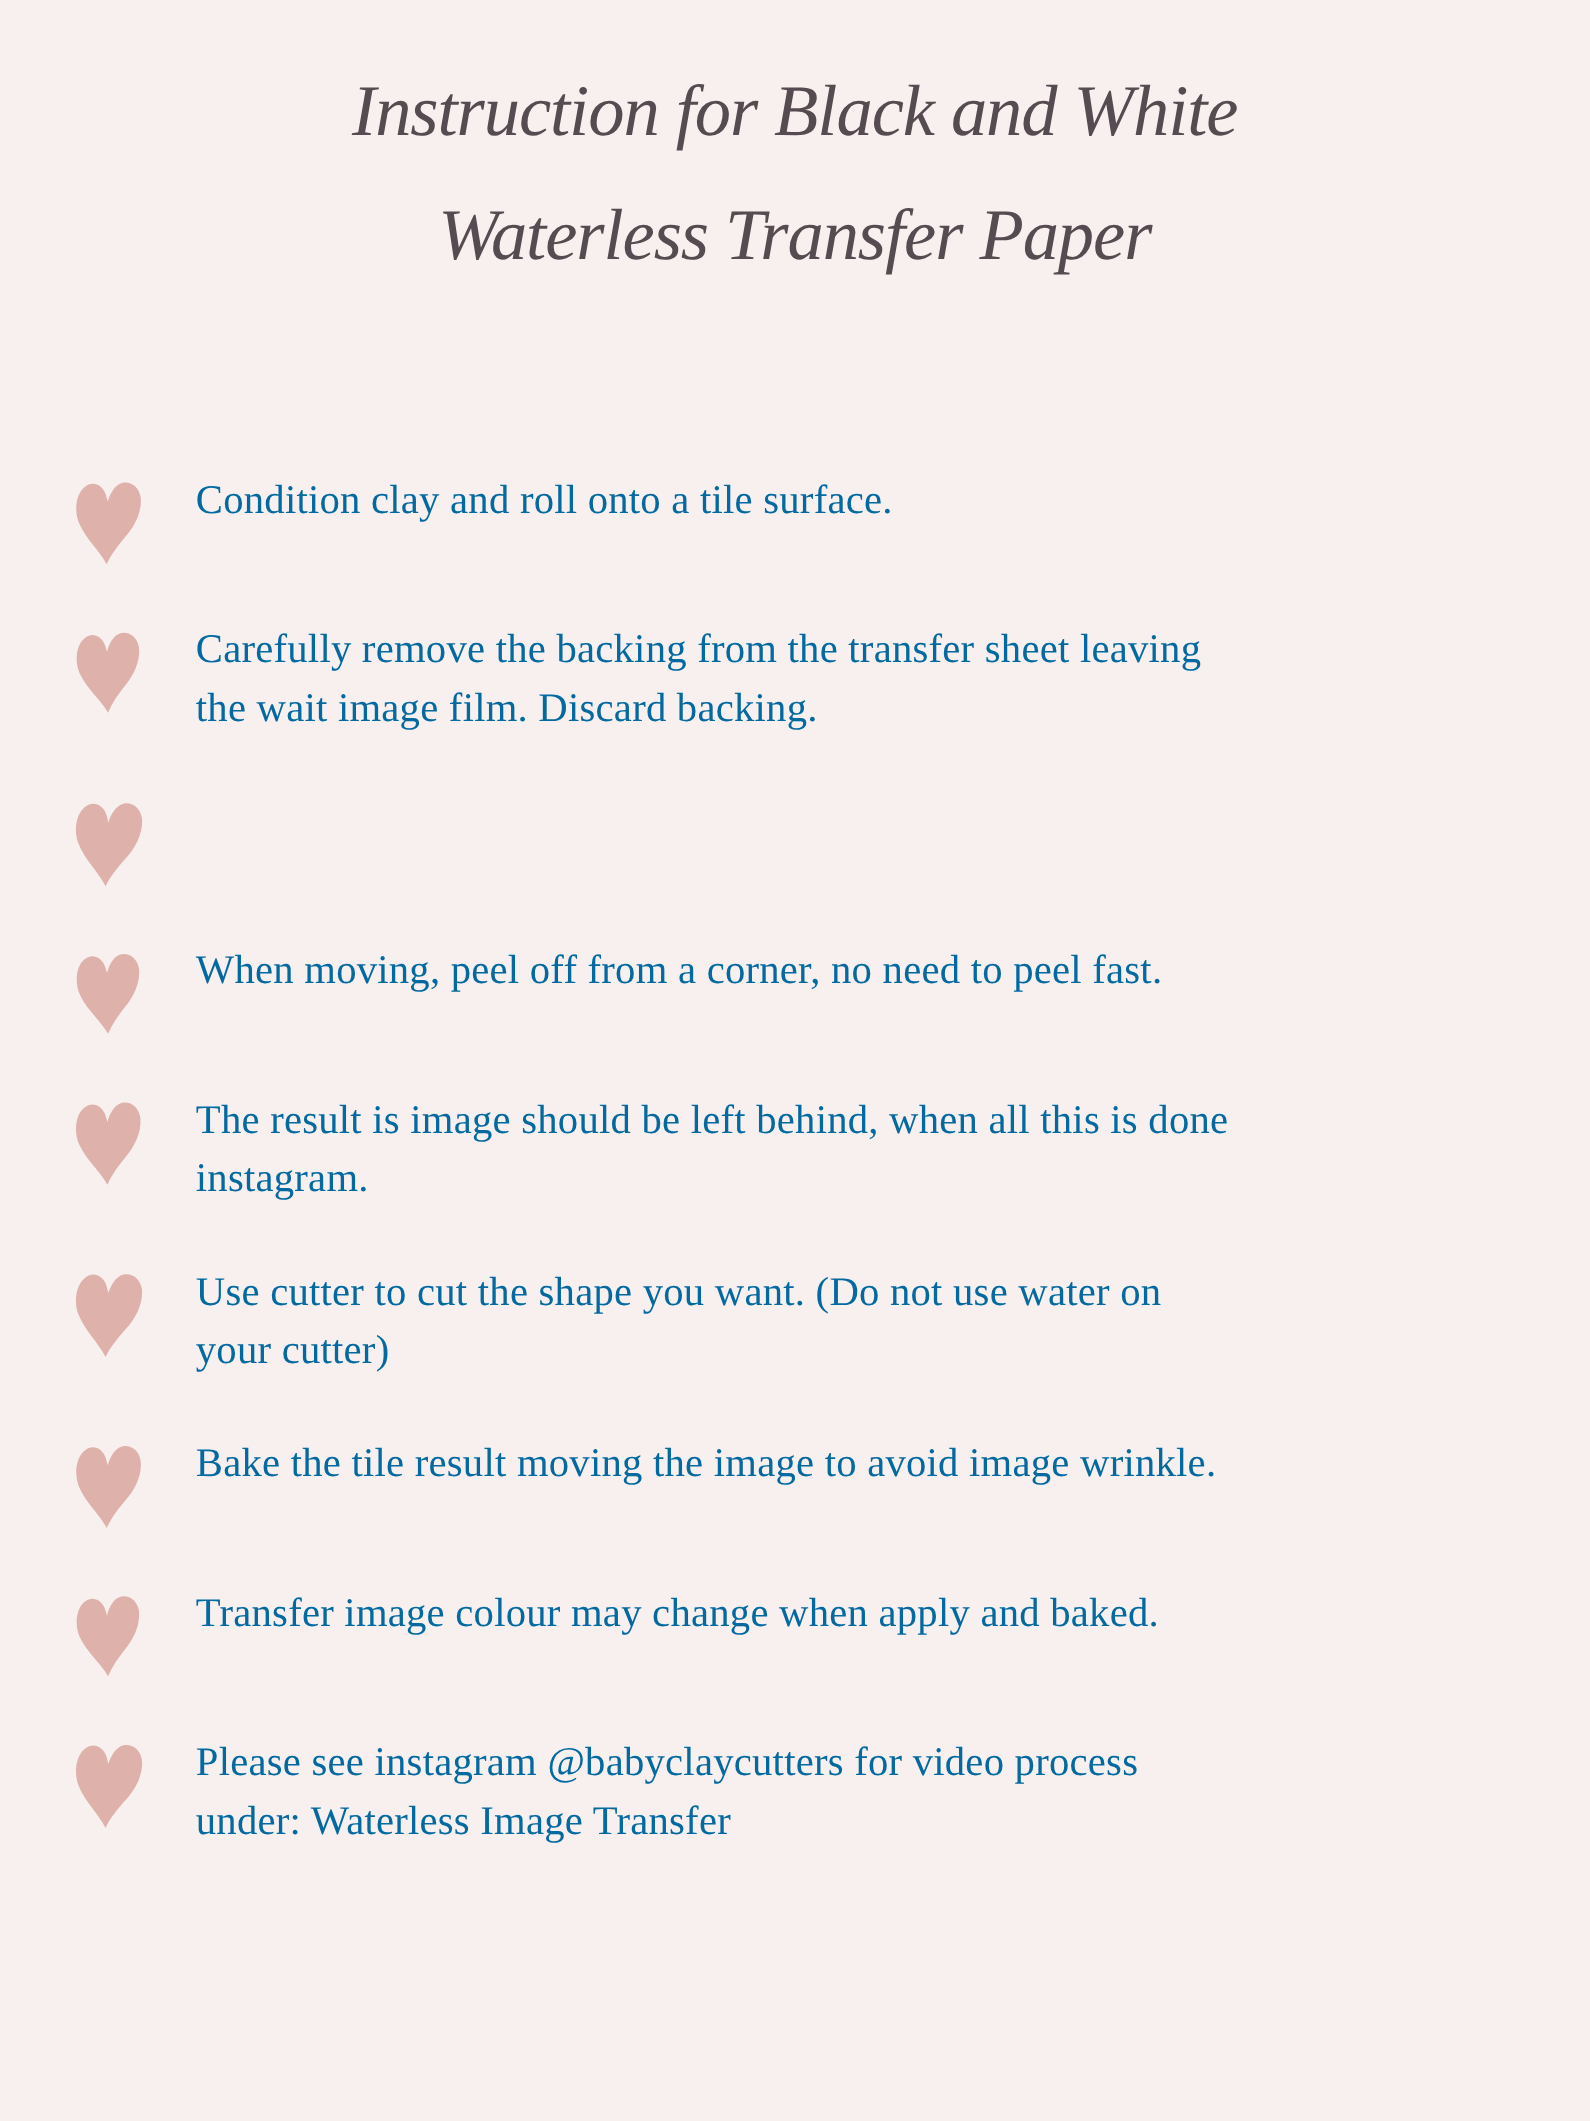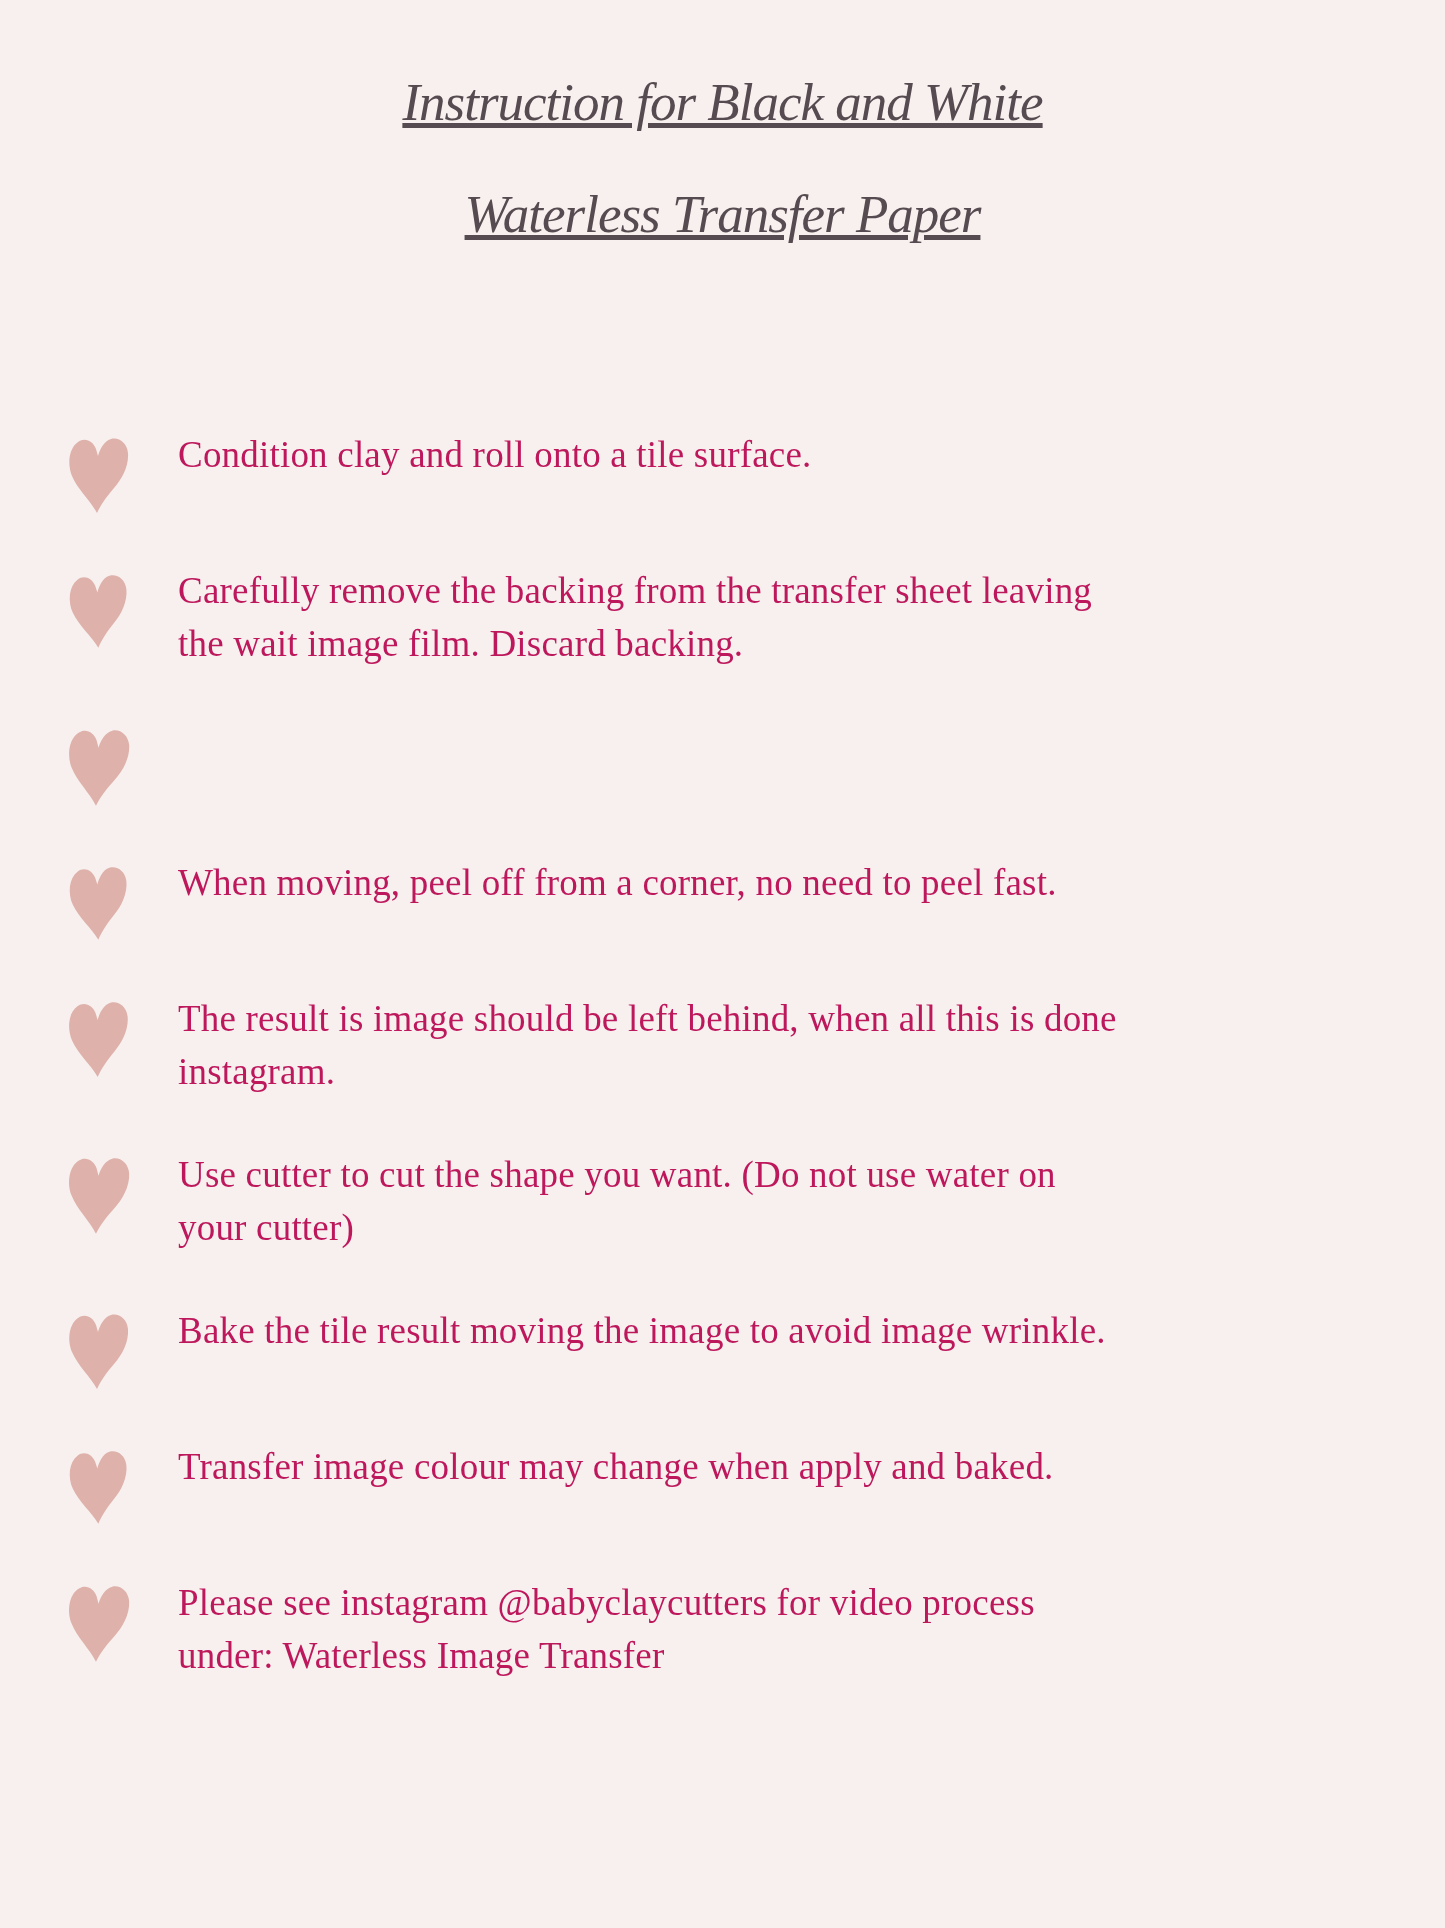"Instruction for Black and White" .title { font-size: 53px -> 66px; text-decoration: underline -> none }
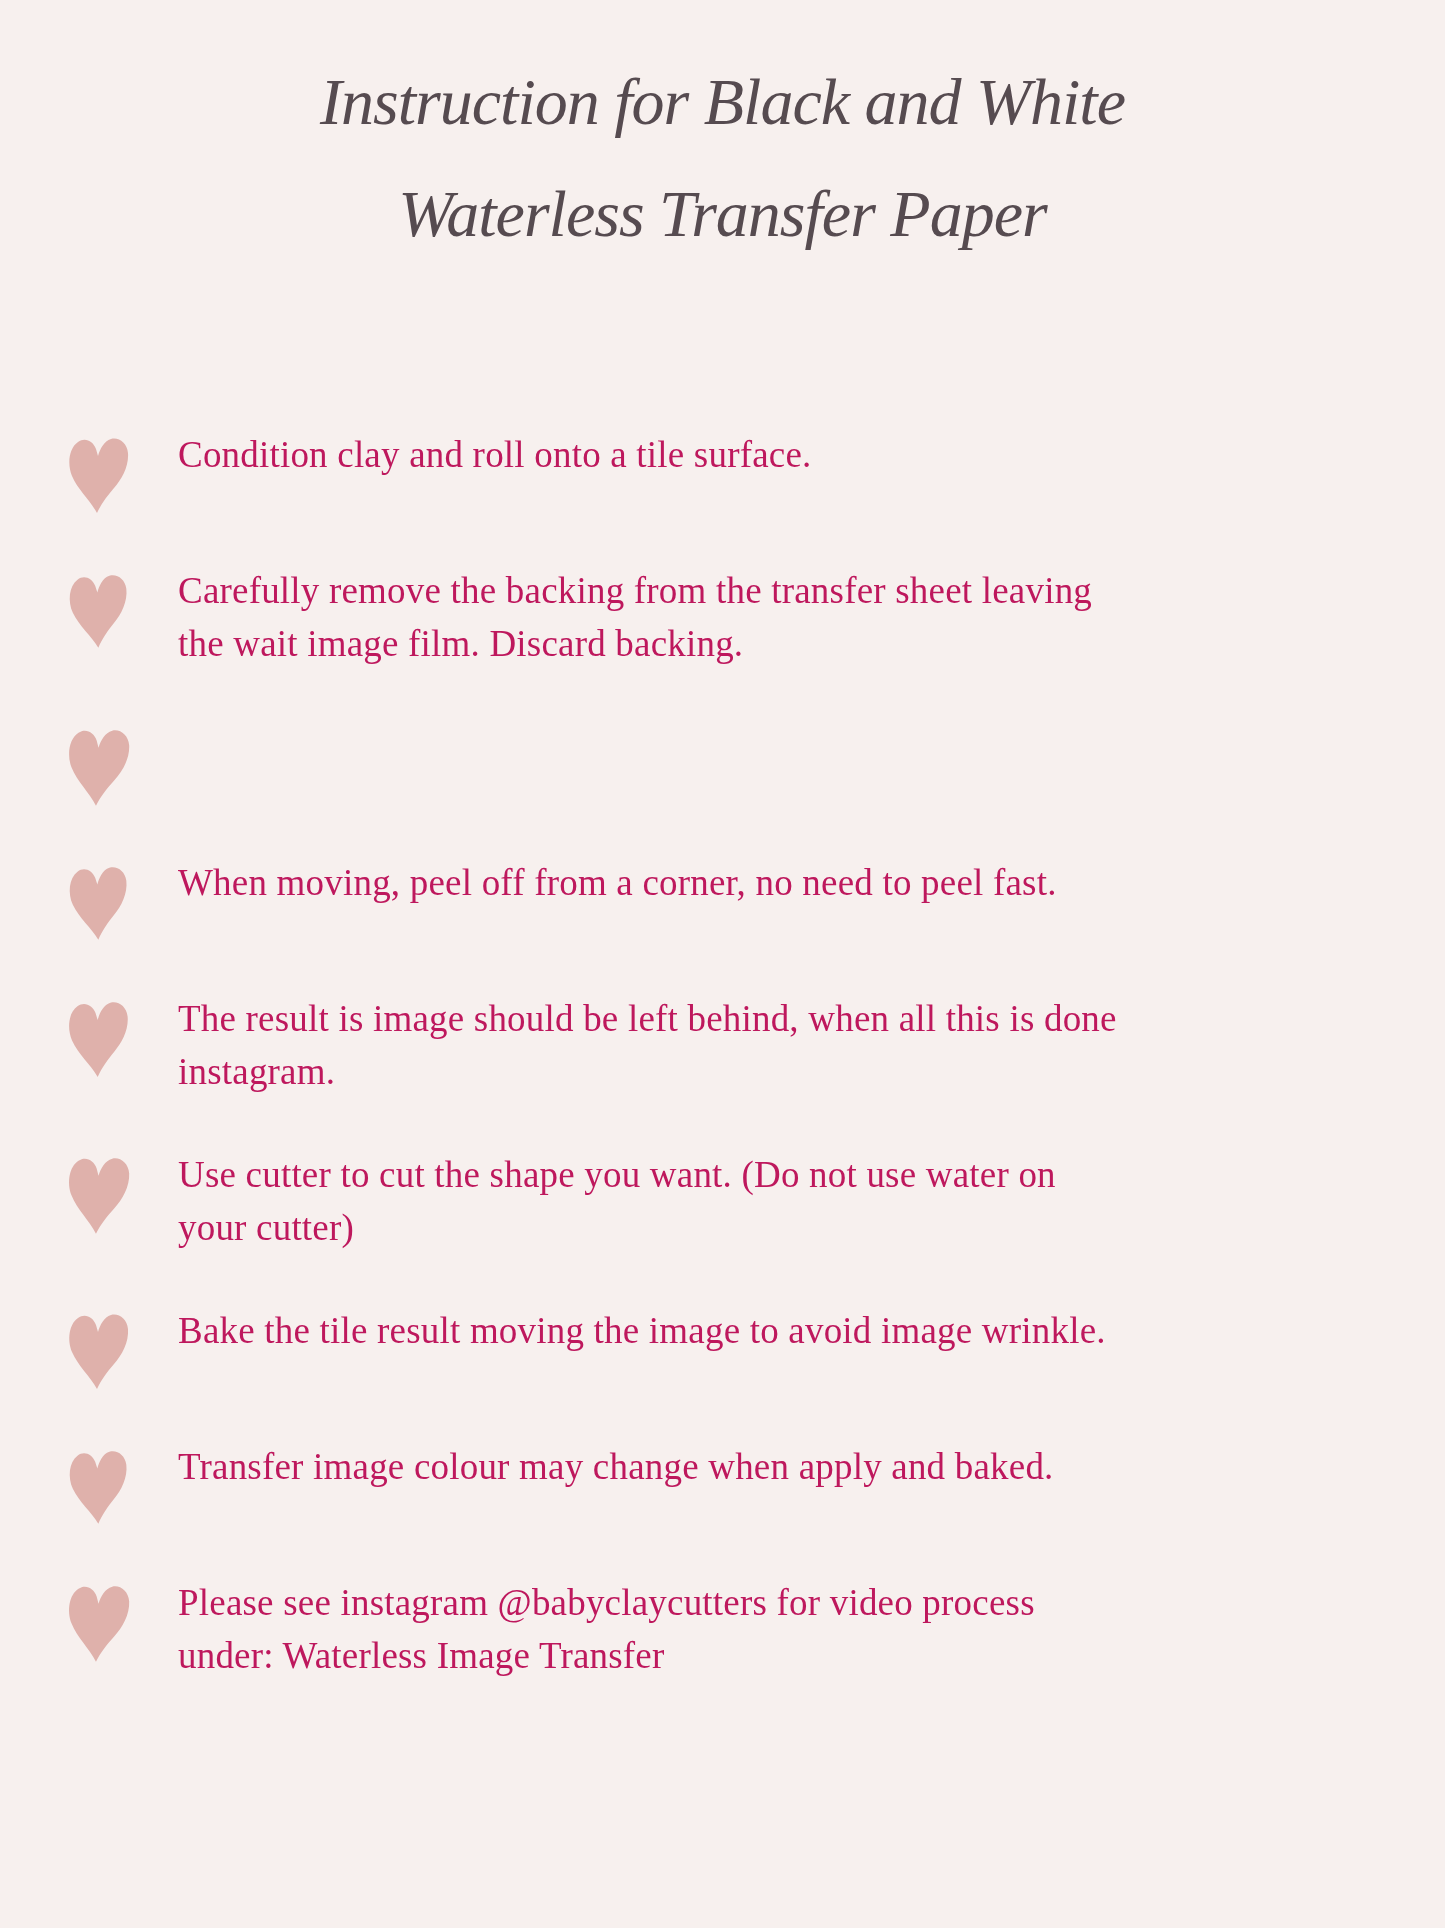"Condition clay and roll onto" .txt { color: #be185d -> #0369a1 }
